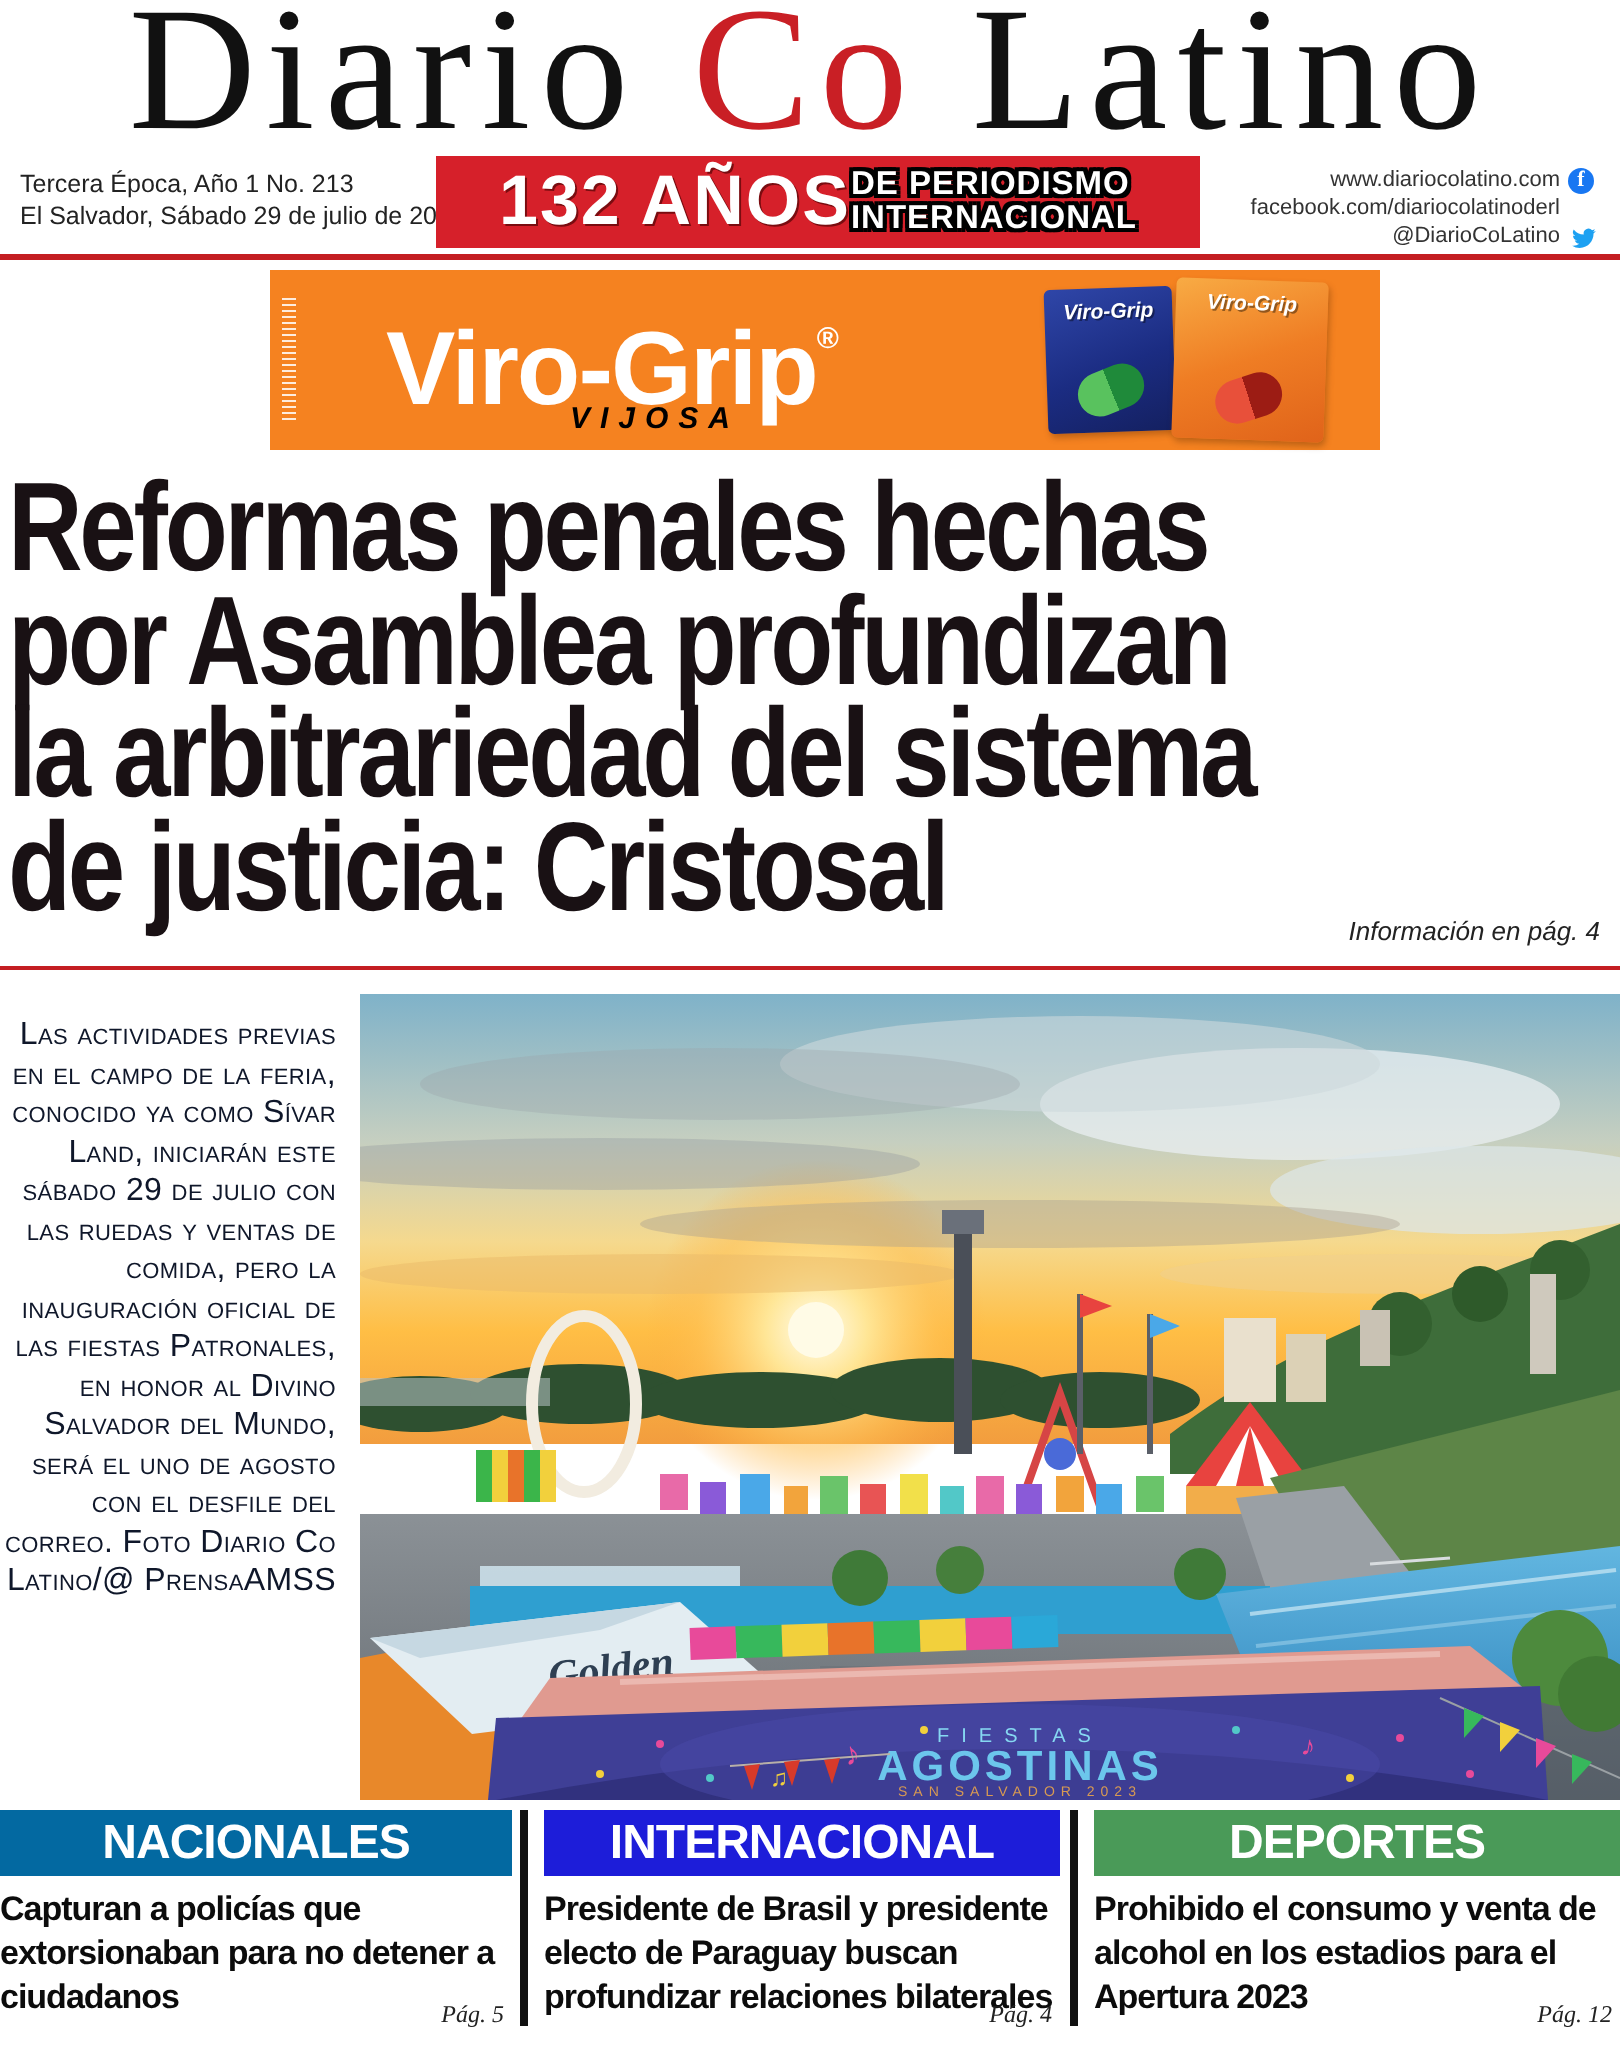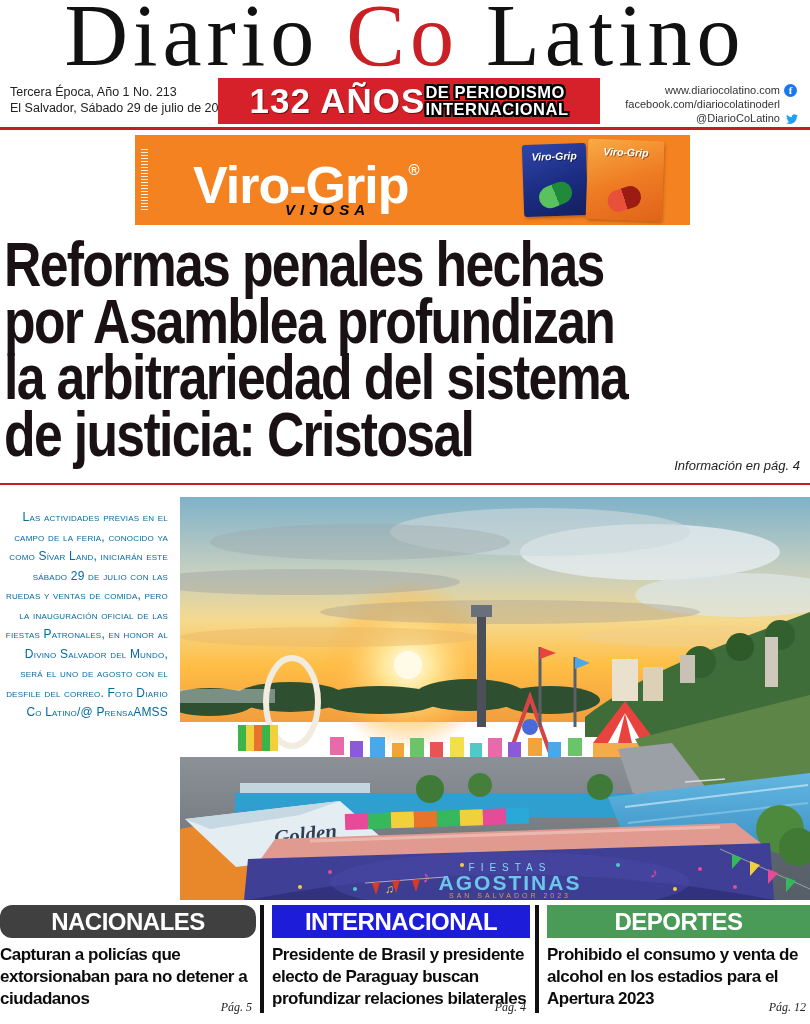"Las actividades previas en el" .caption { color: #0369a1 -> #0f172a; font-size: 12px -> 16px }
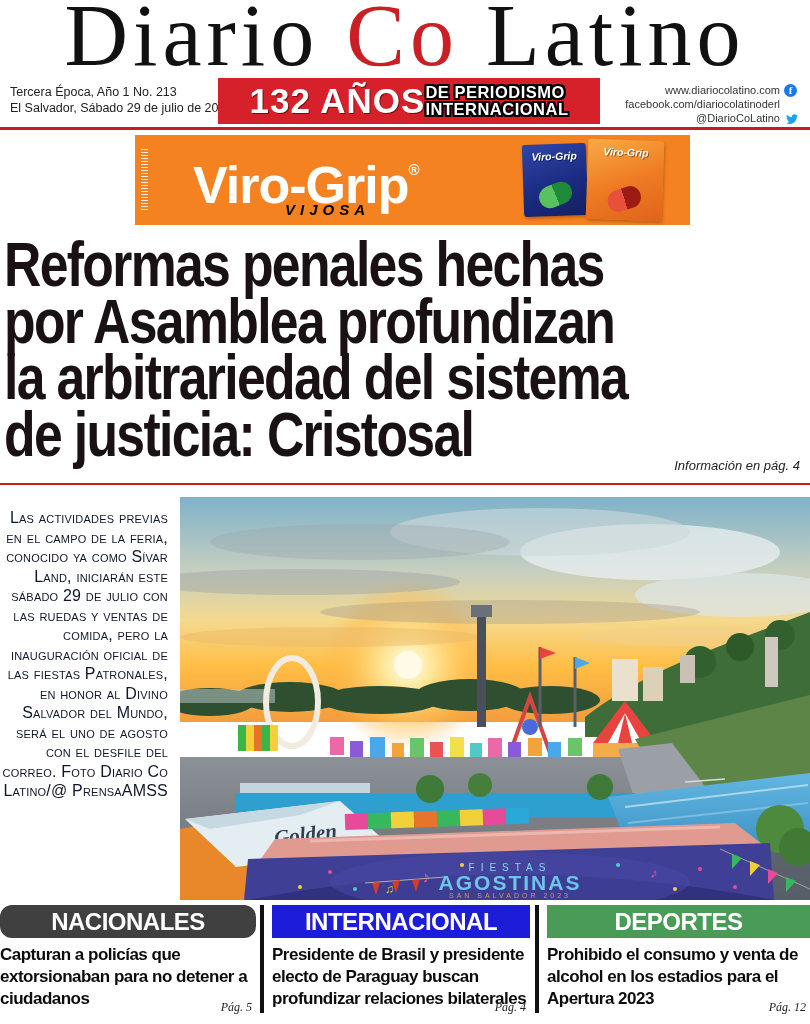"NACIONALES" #sec0 .sec-head { background: #404040 -> #0369a1; border-radius: 12px -> none }
